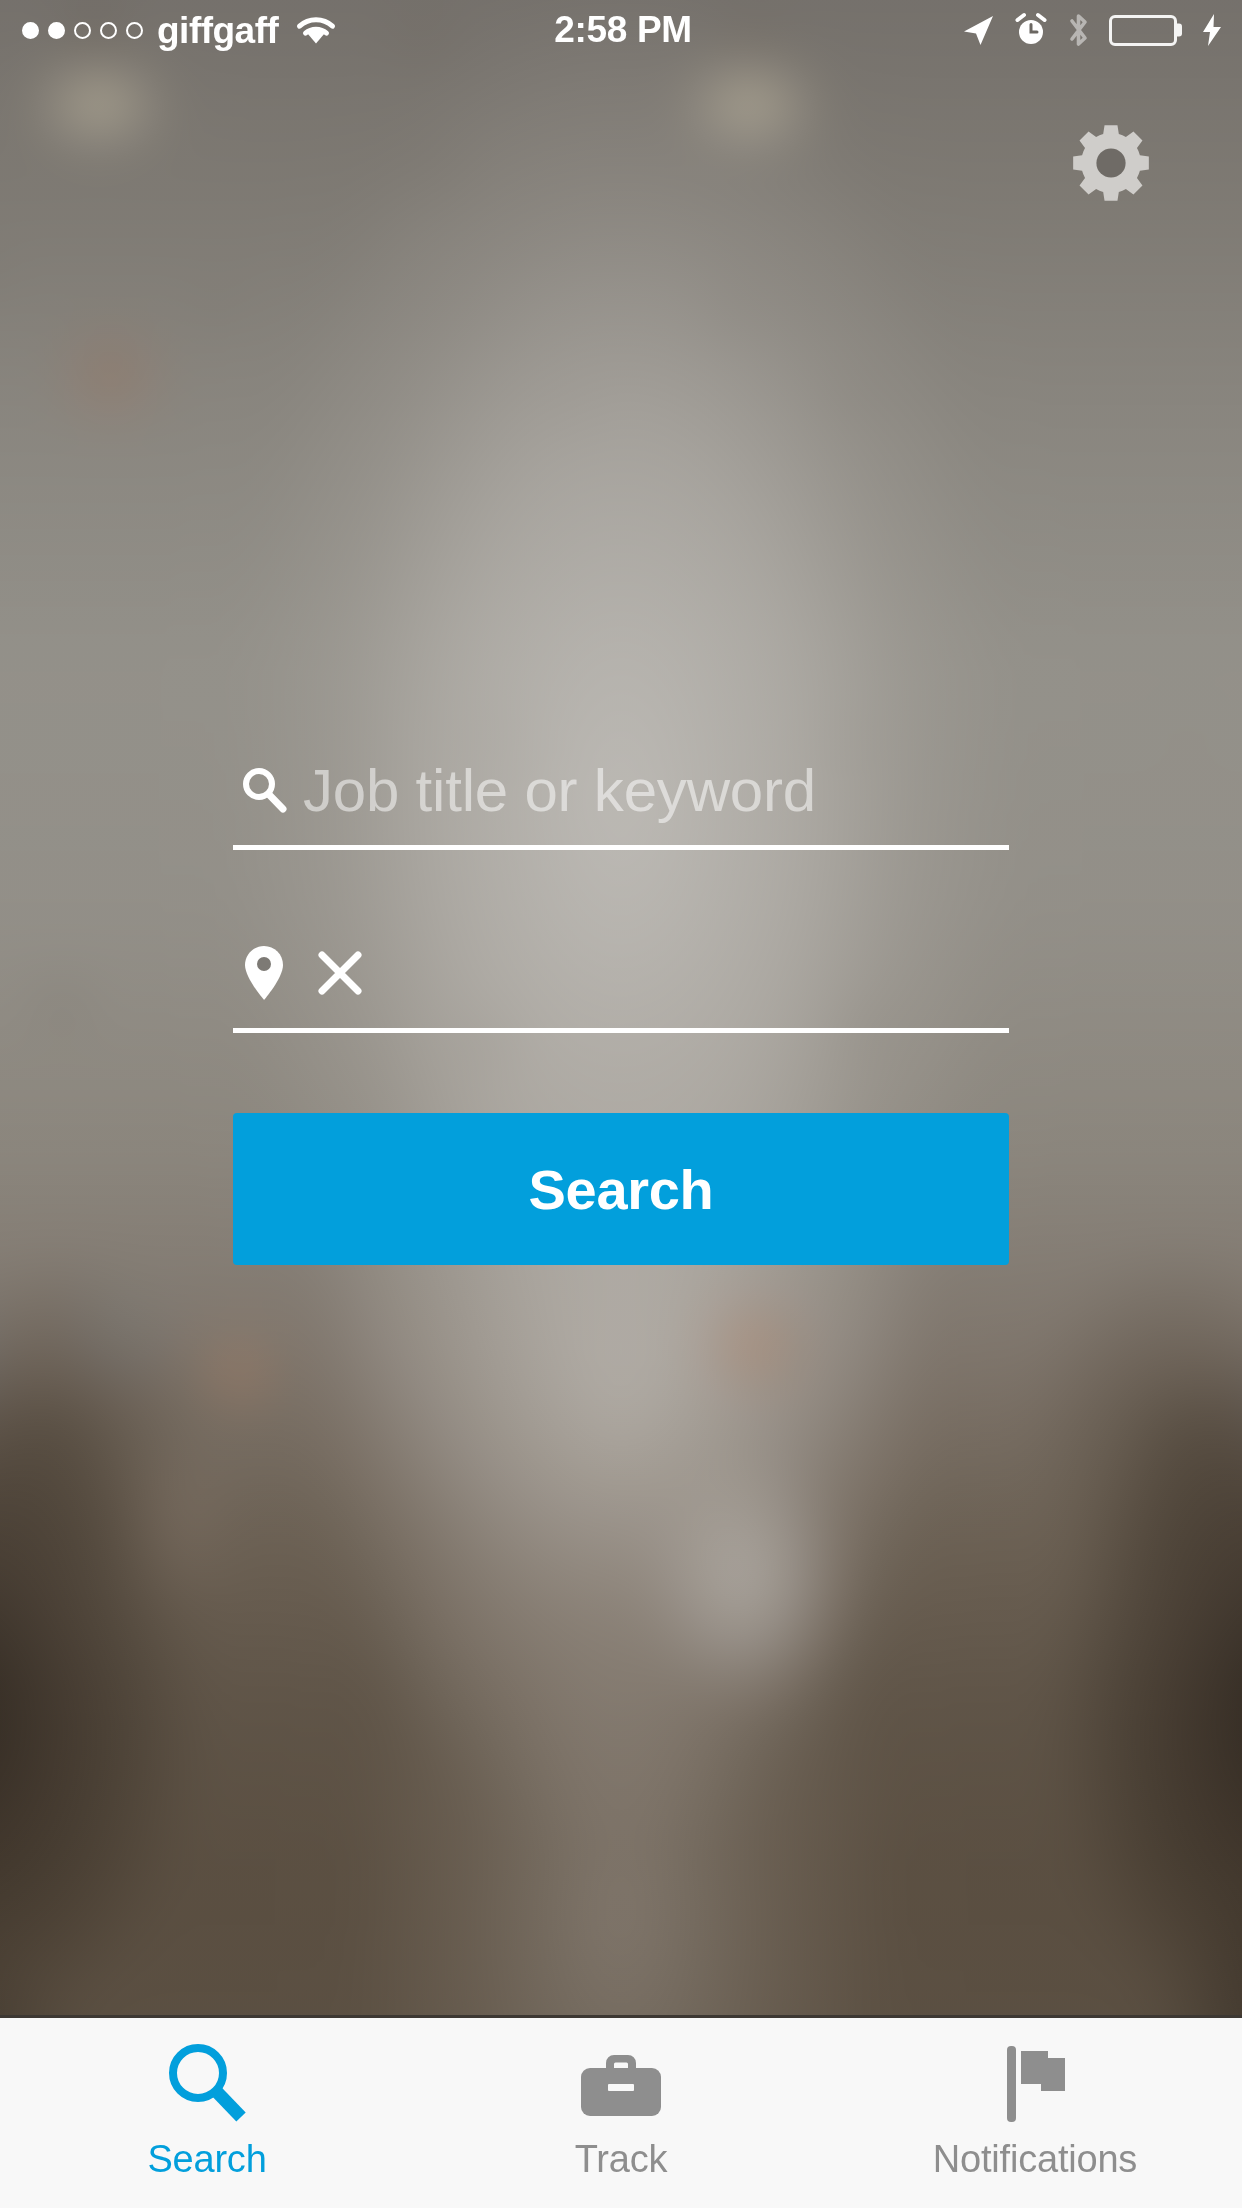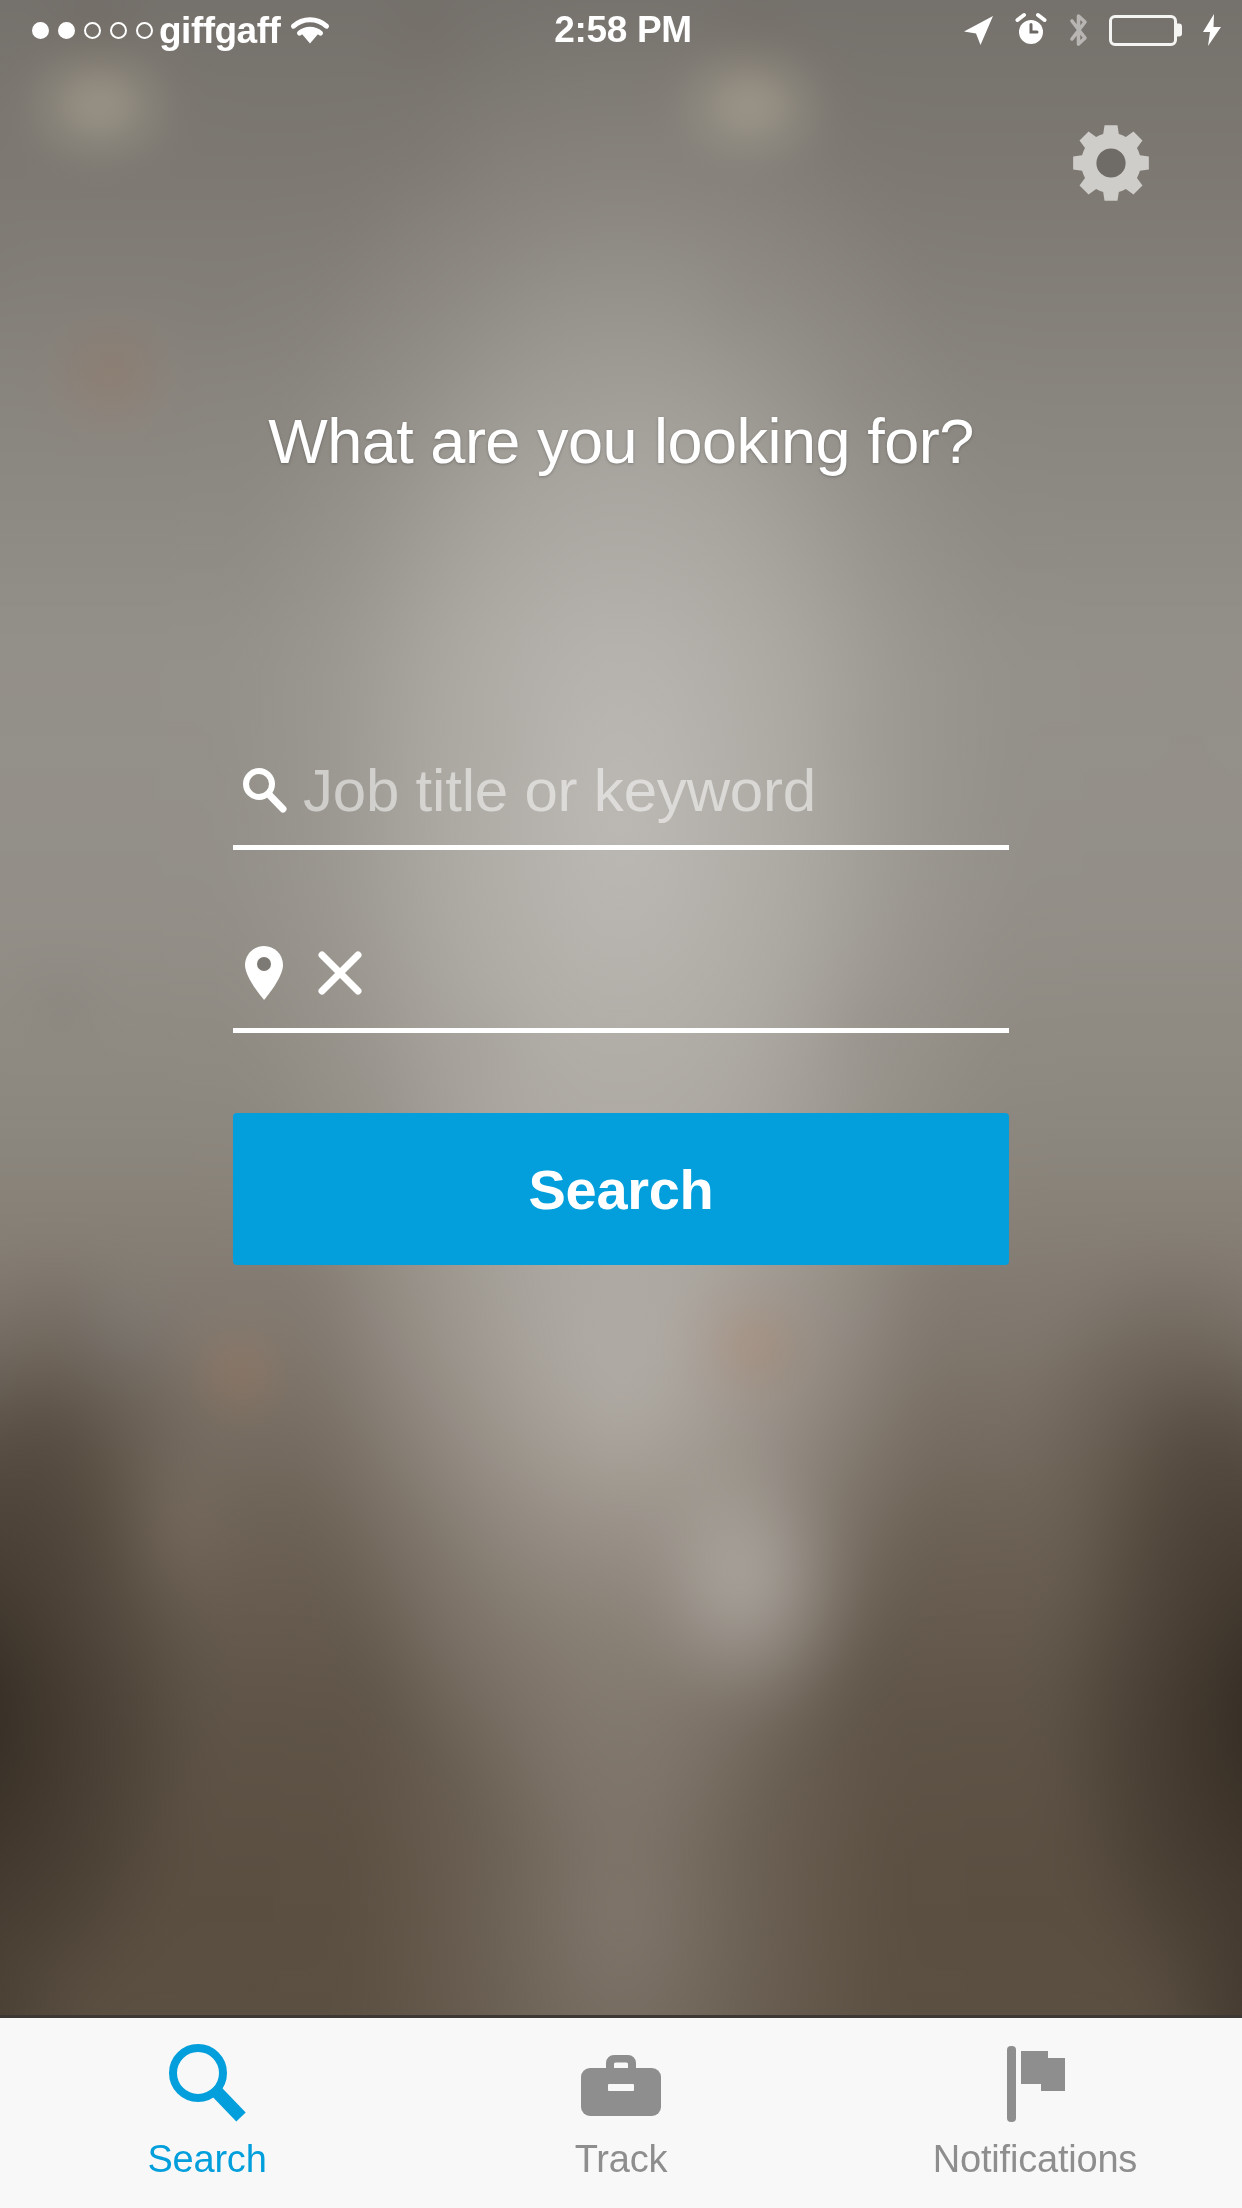"giffgaff" .sb-left { gap: 4px -> 12px; left: 32px -> 22px }
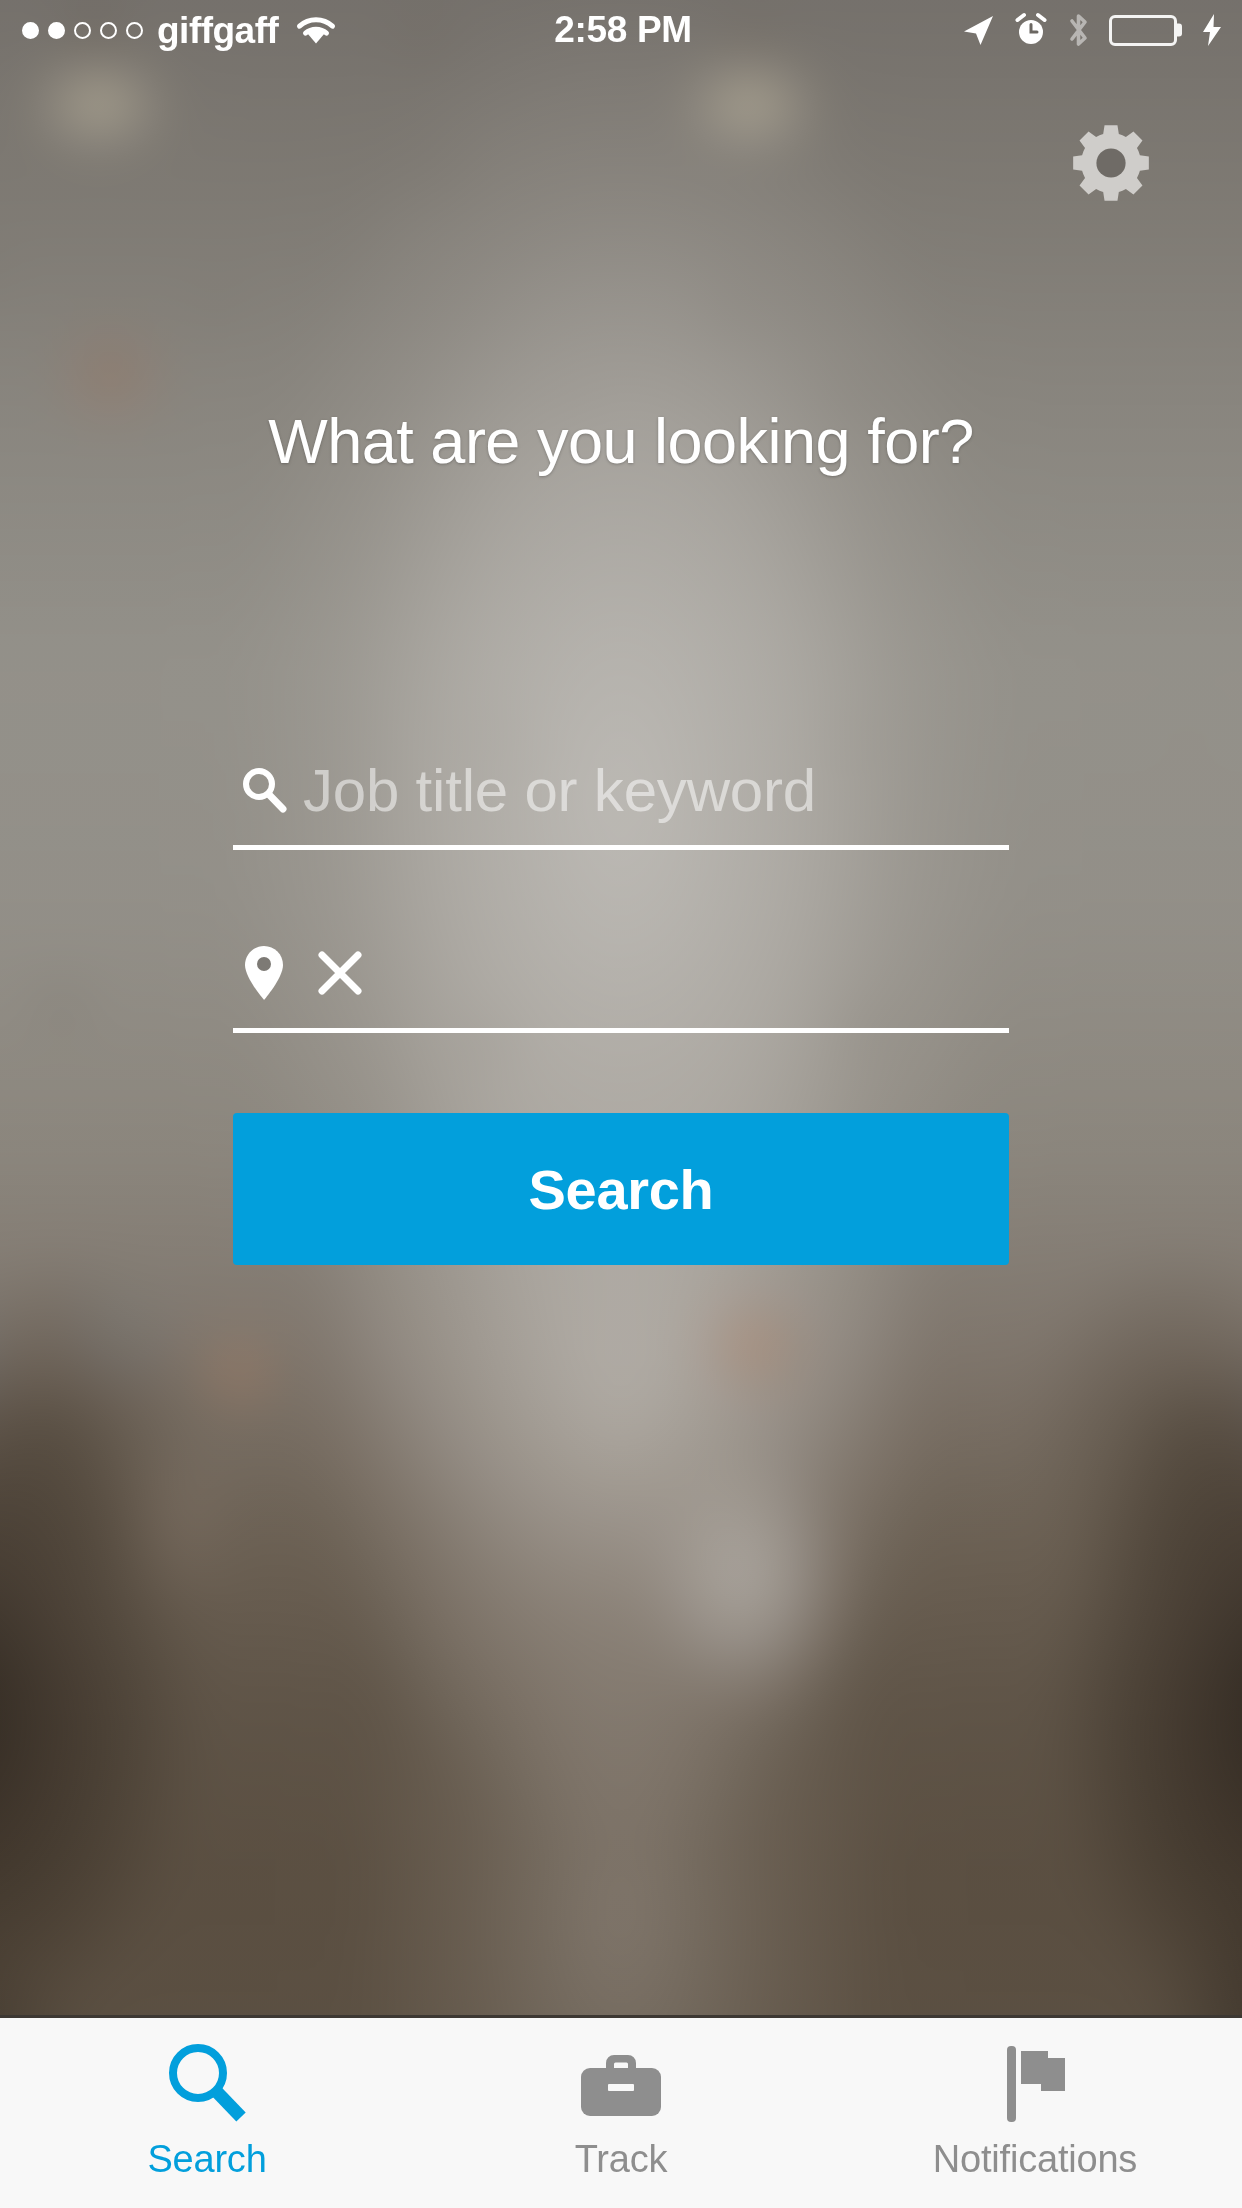"What are you looking for?" div { html: <div>What are you looking for?</div> -> none }
